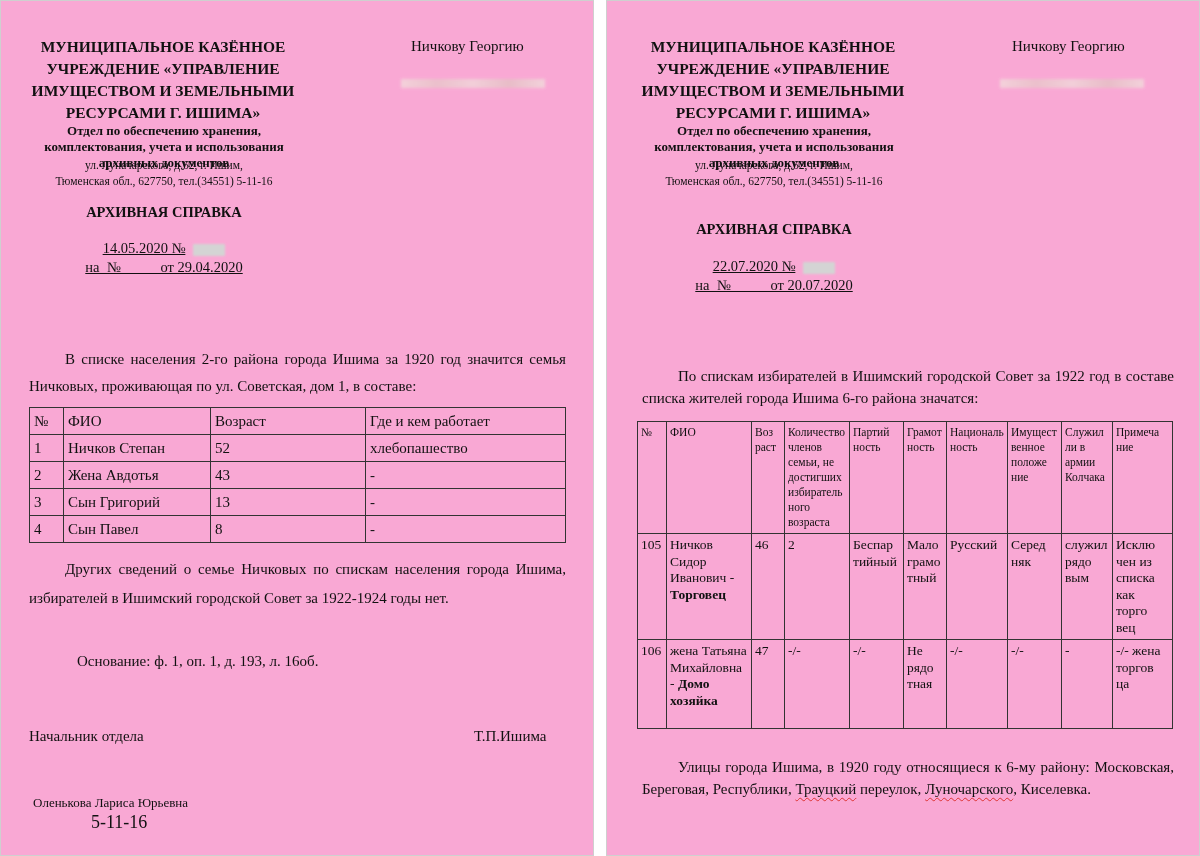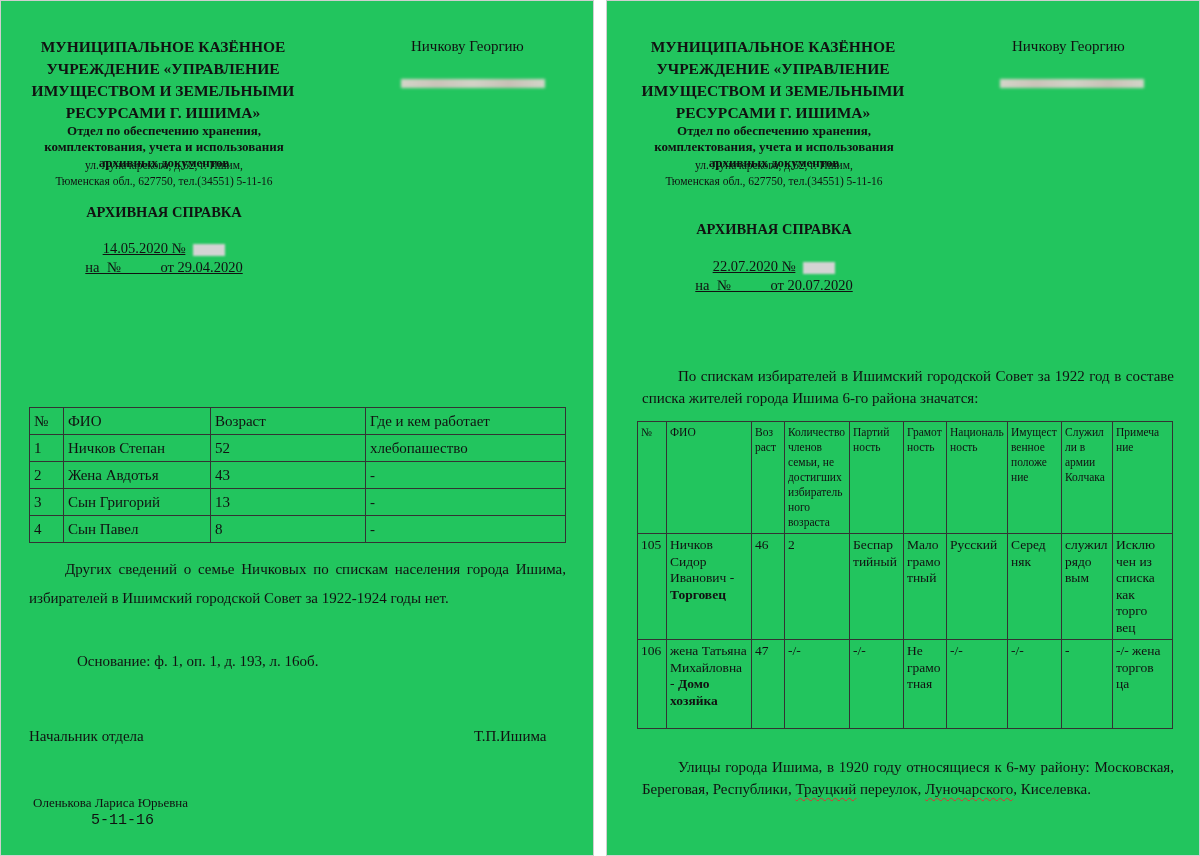"МУНИЦИПАЛЬНОЕ КАЗЁННОЕ" .page { background: #22c55e -> #f9a8d4 }
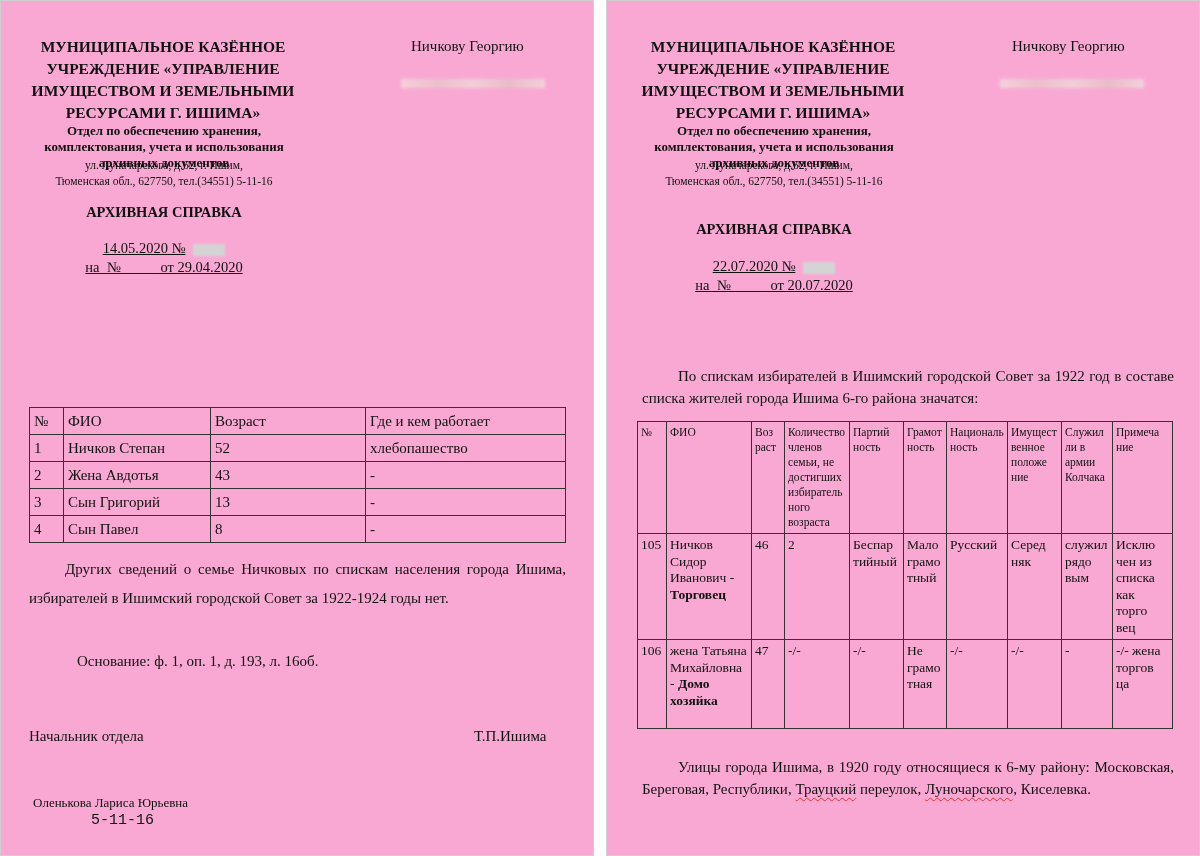"В списке населения 2-го района" div.abs { html: none -> <div>В списке населения 2-го района города Ишима за 1920 год значится семья Ничковых, проживающая по ул. Советская, дом 1, в составе:</div> }
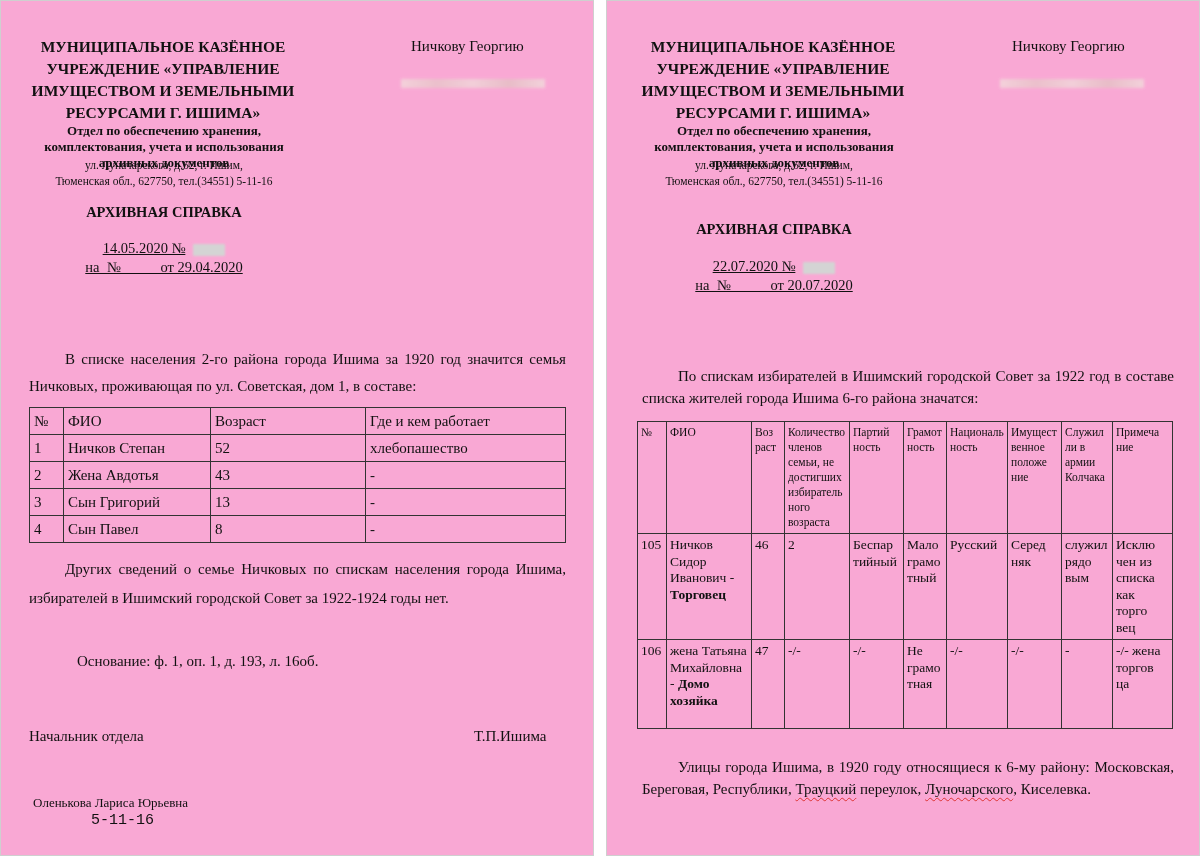"Не грамо тная" td.big { text: грамо -> рядо }
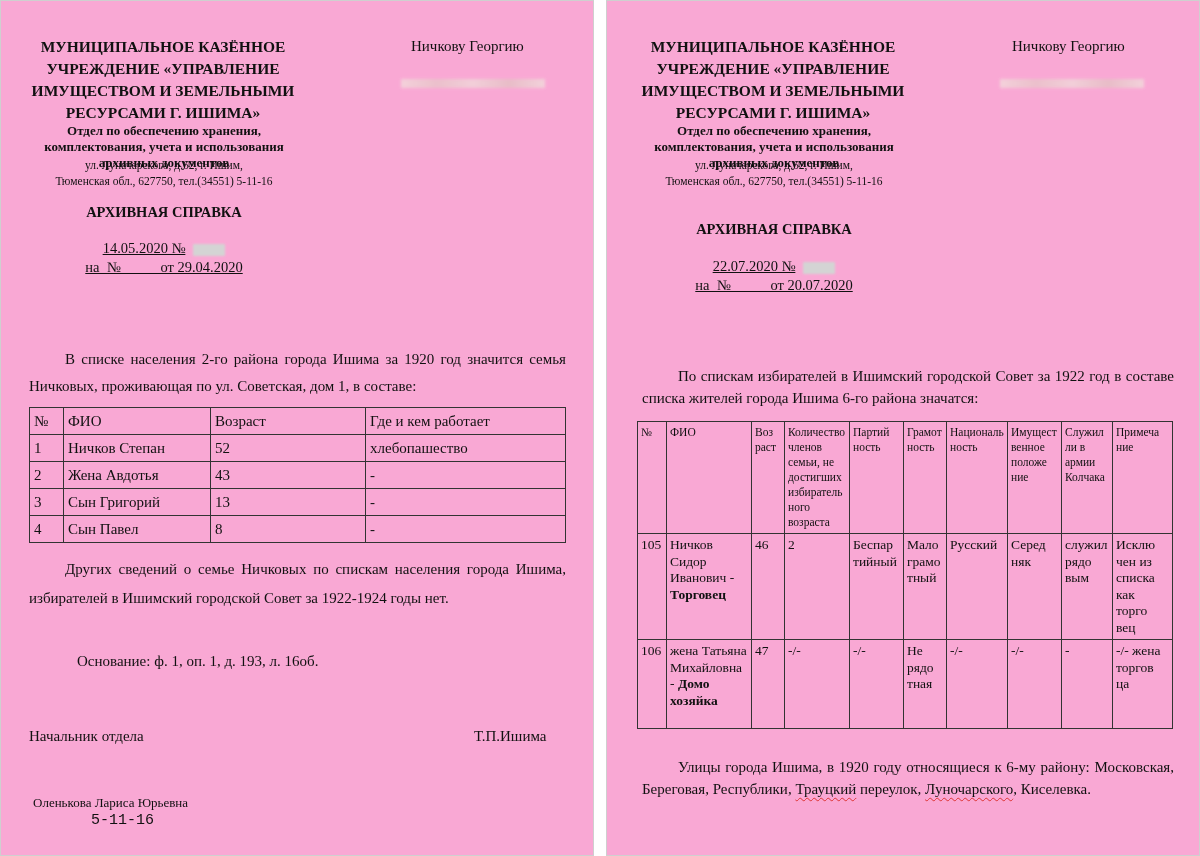"5-11-16" div.abs { font-family: Liberation Mono, monospace -> none; font-size: 15px -> 18px }
